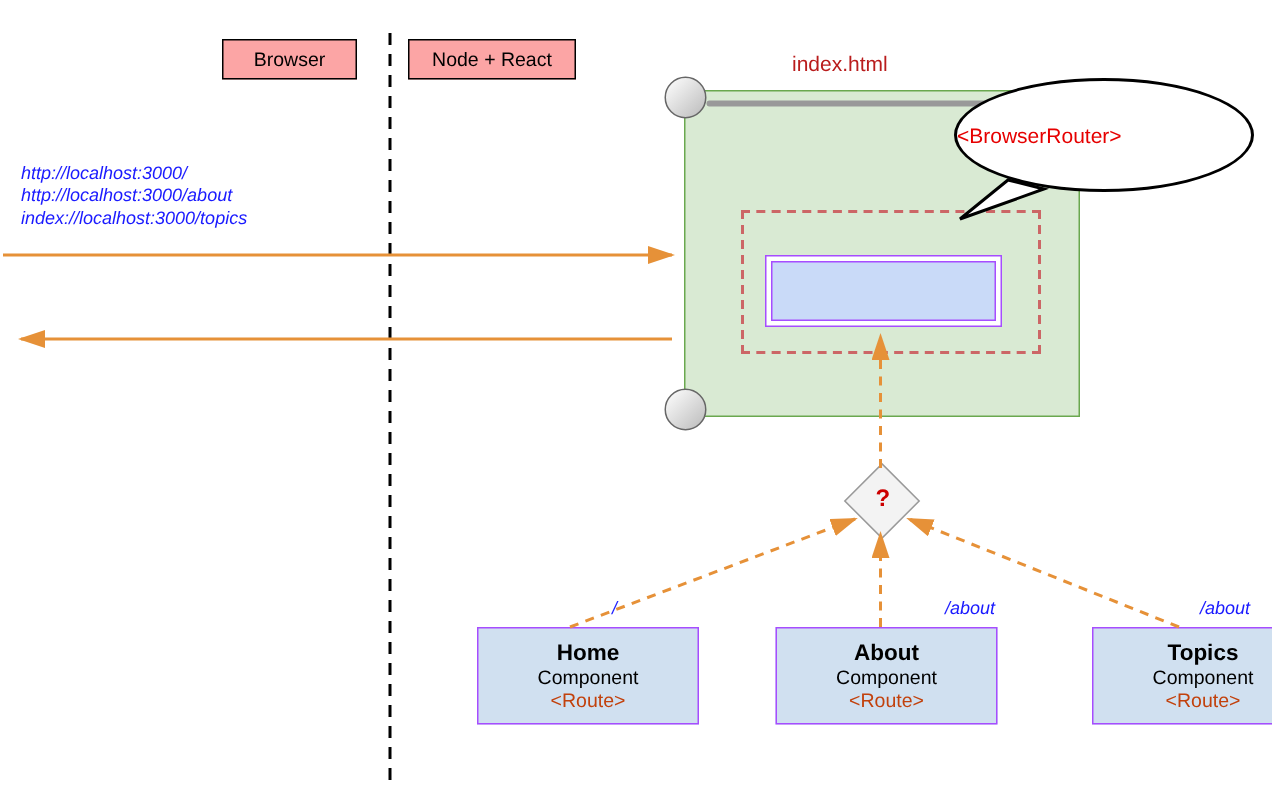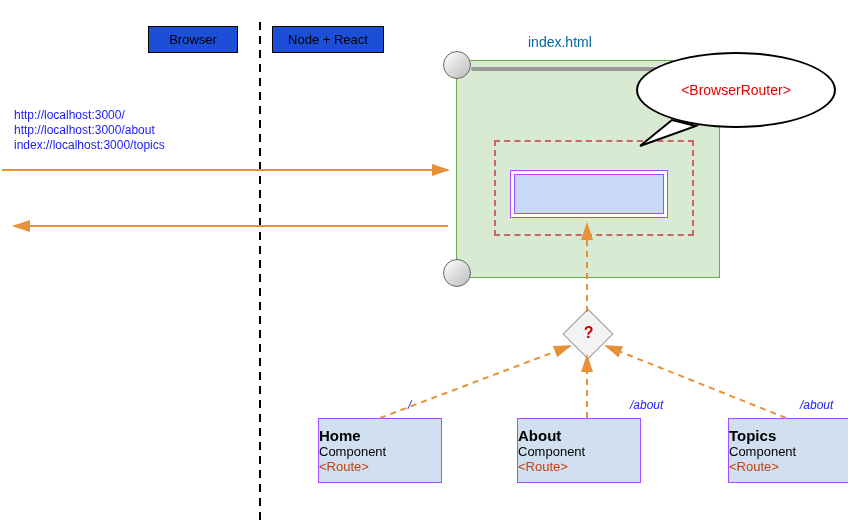"Browser" .lbl-box { background: #1d4ed8 -> #fca5a5 }
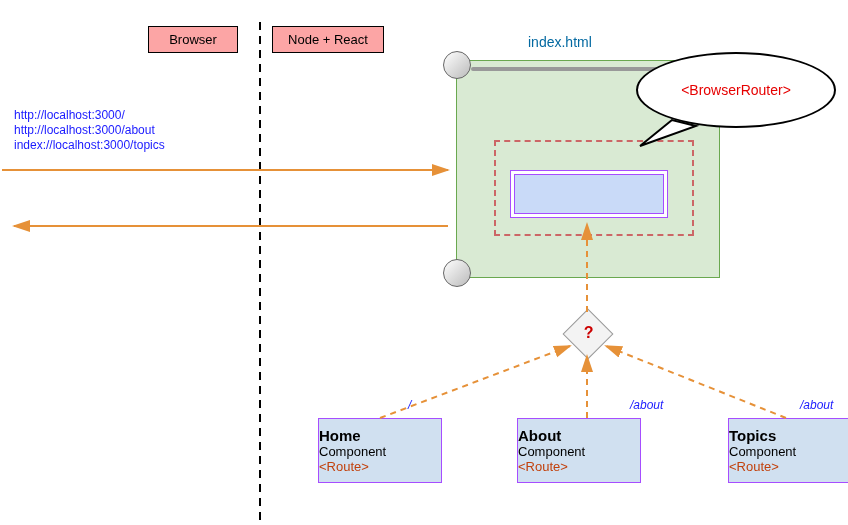"index.html" .index-title { color: #0369a1 -> #b91c1c }
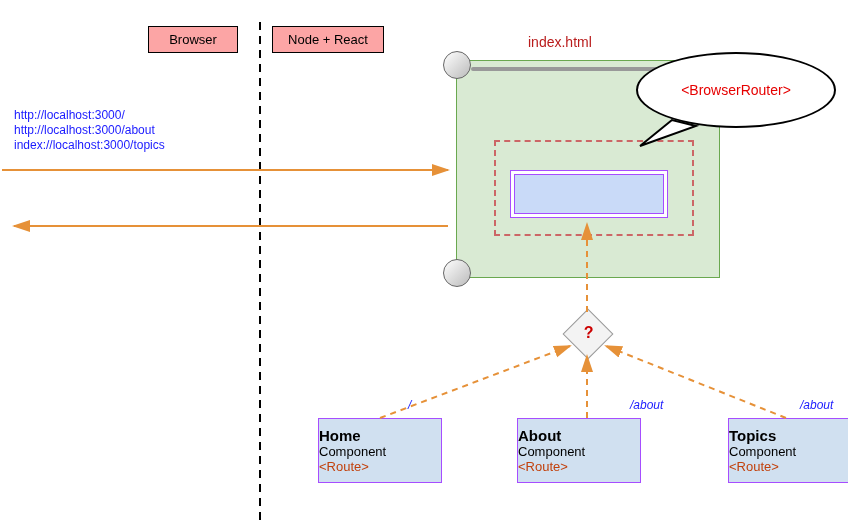"<BrowserRouter>" .bubble { justify-content: center -> none }
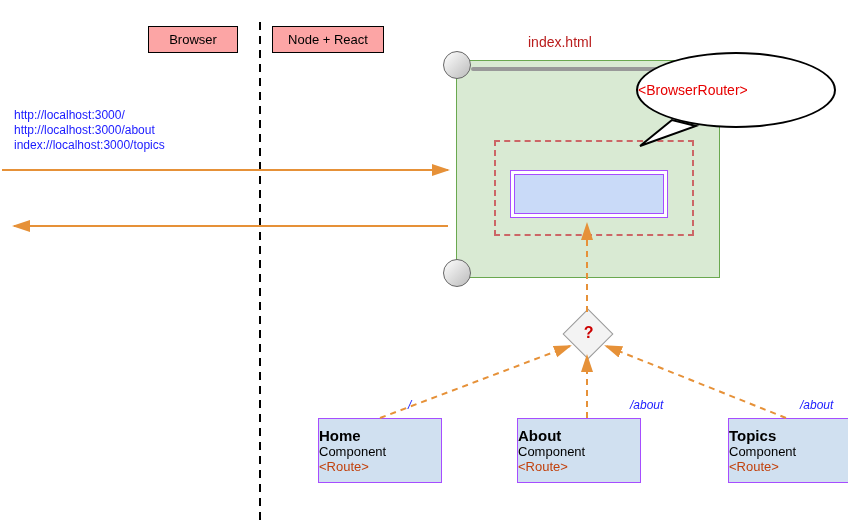"http://localhost:3000/" .urls { font-style: none -> italic }
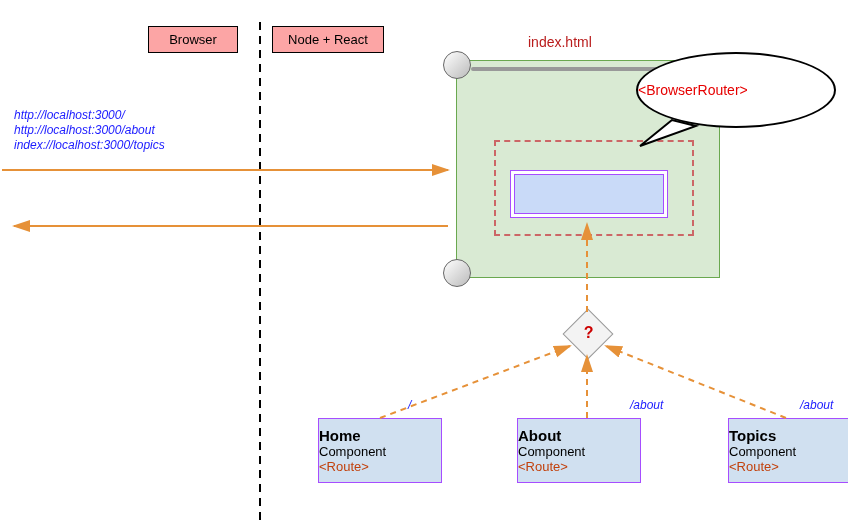"Home" .comp { padding: 8px 0 -> 8px 12px; text-align: left -> center }
